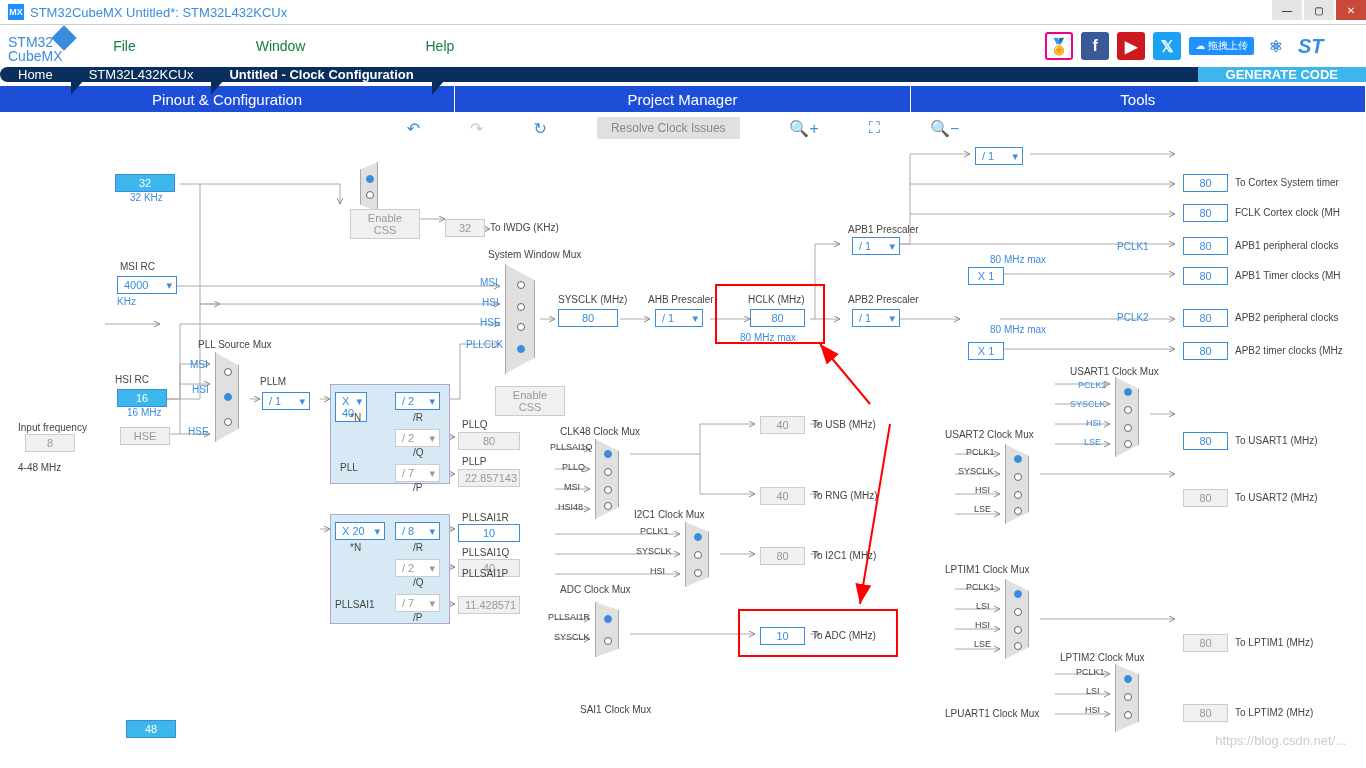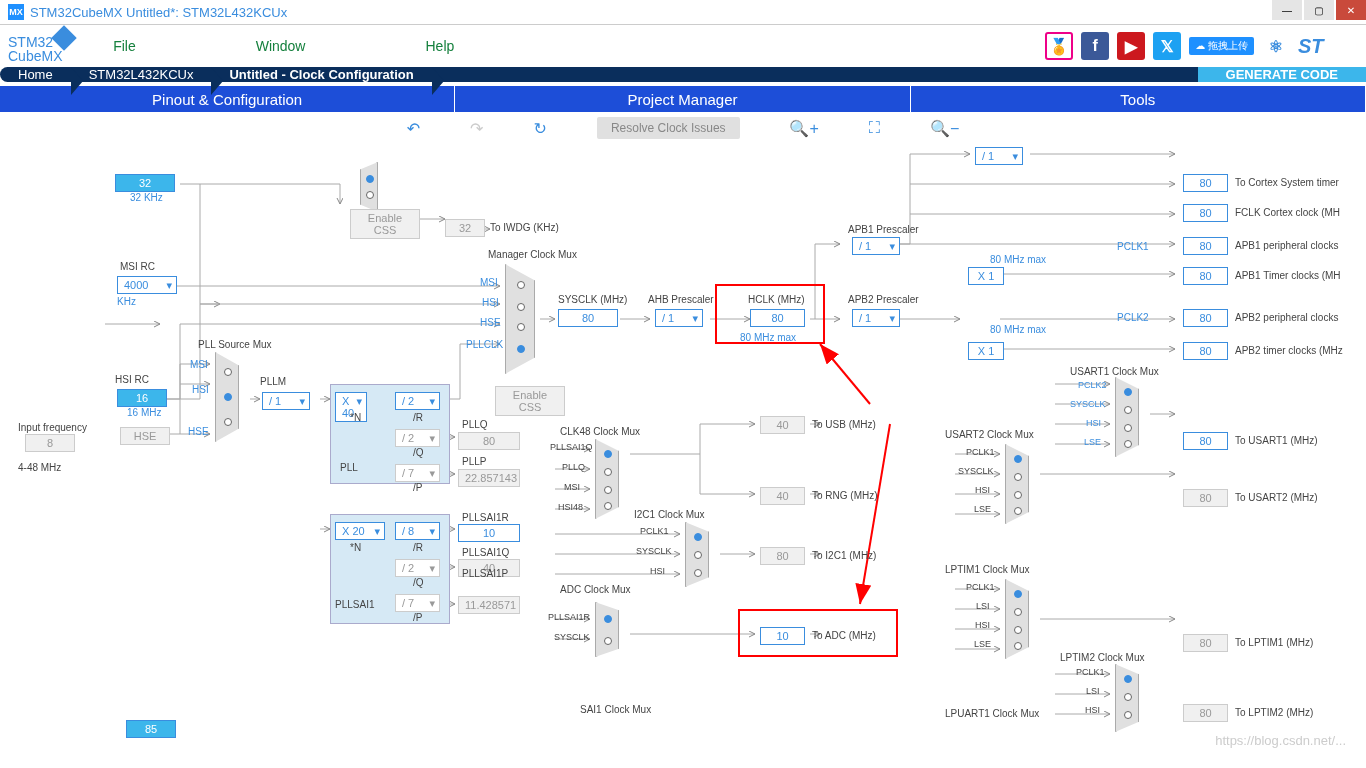"Manager Clock Mux" div.lbl { text: Manager Clock -> System Window }
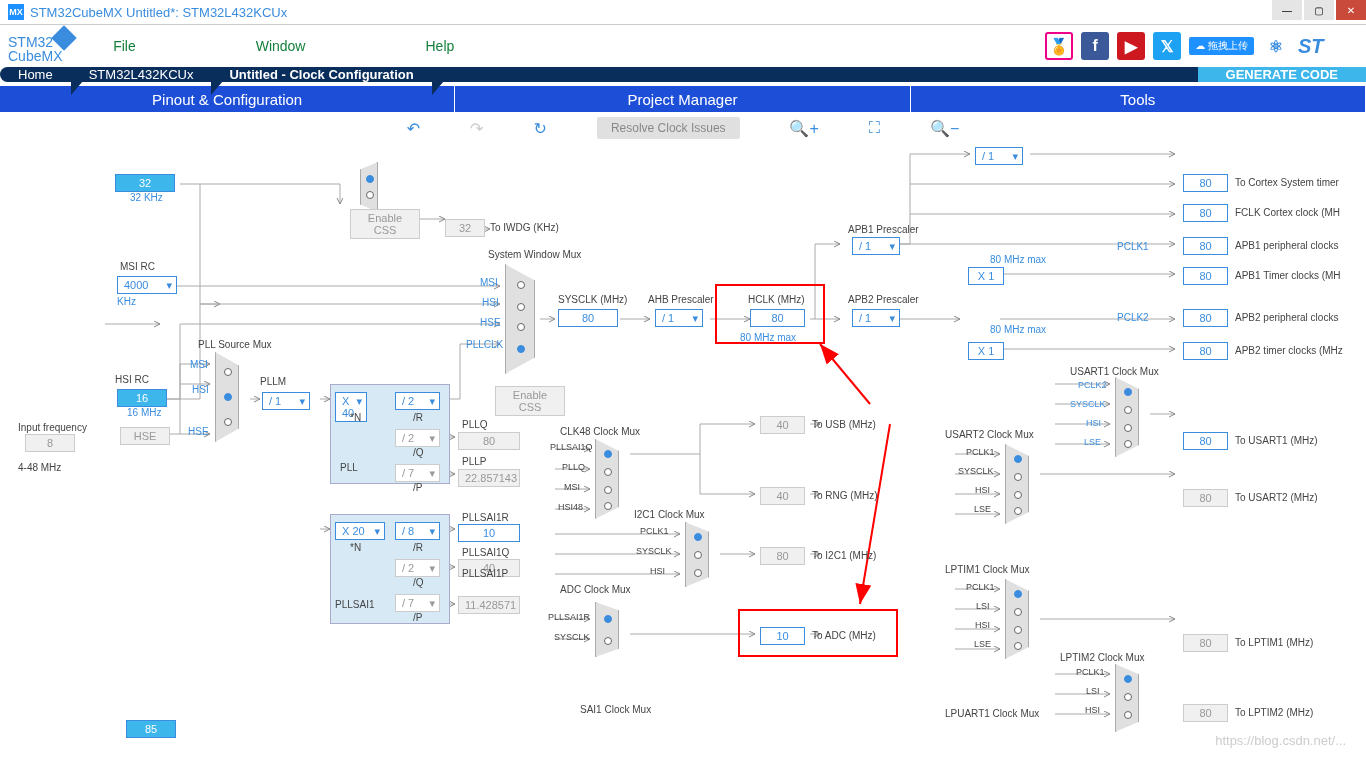"85" div.box { text: 85 -> 48 }
